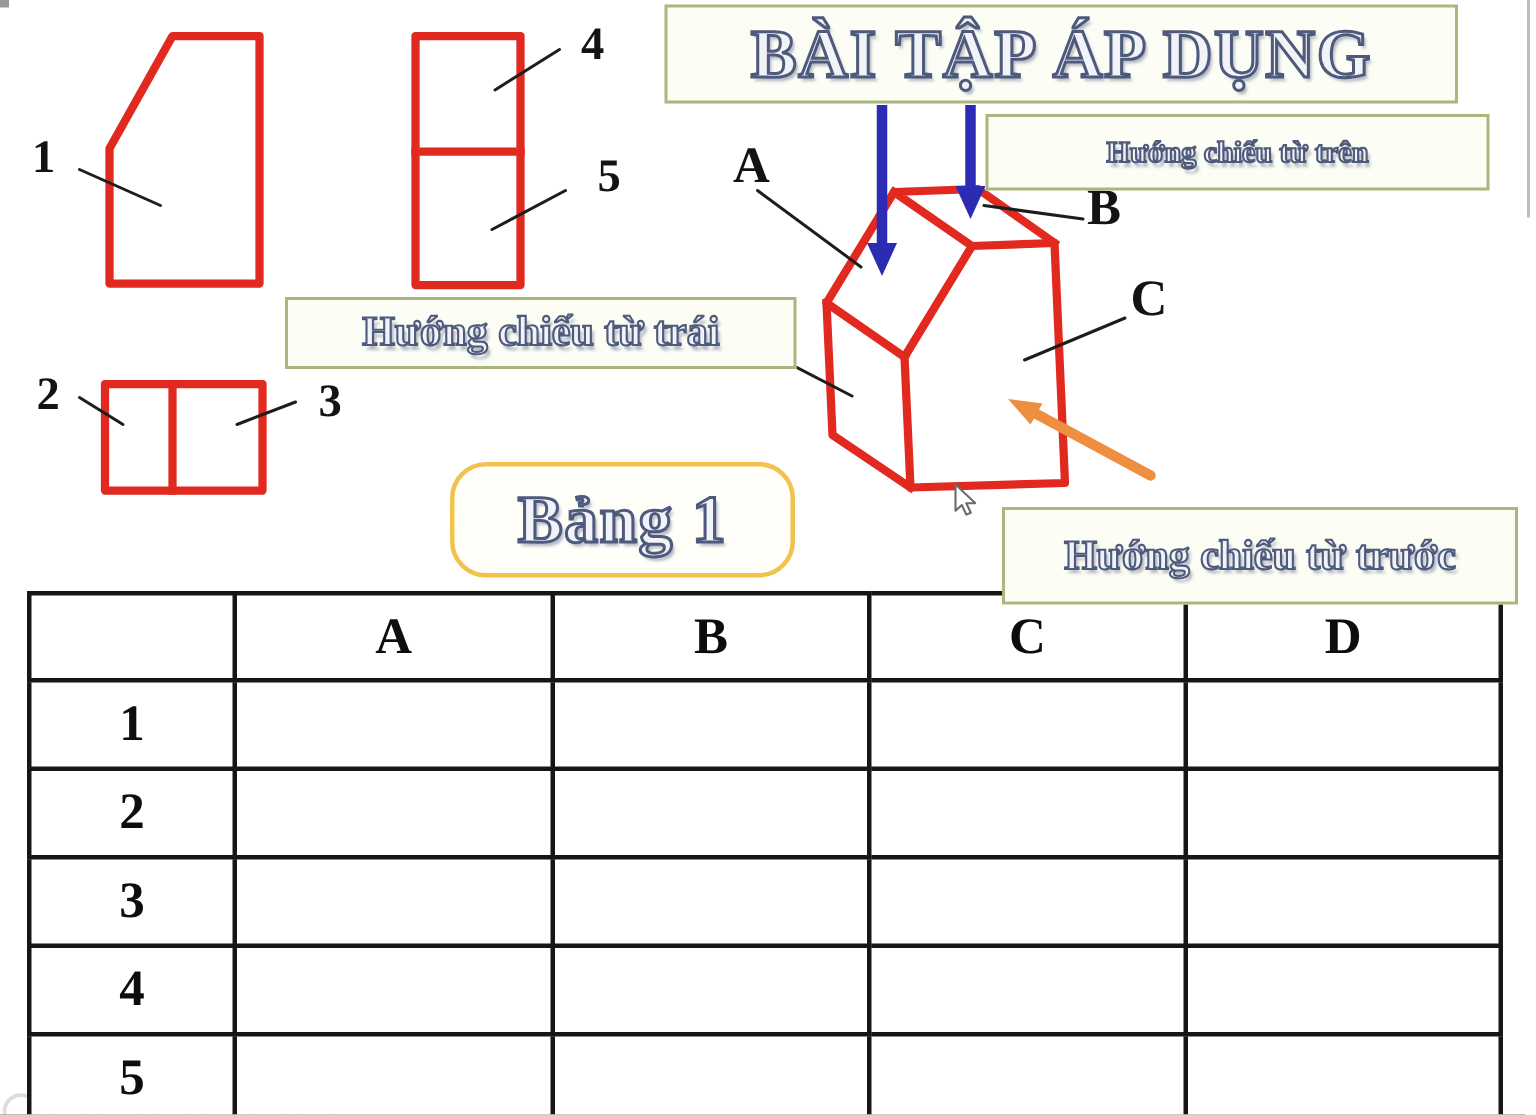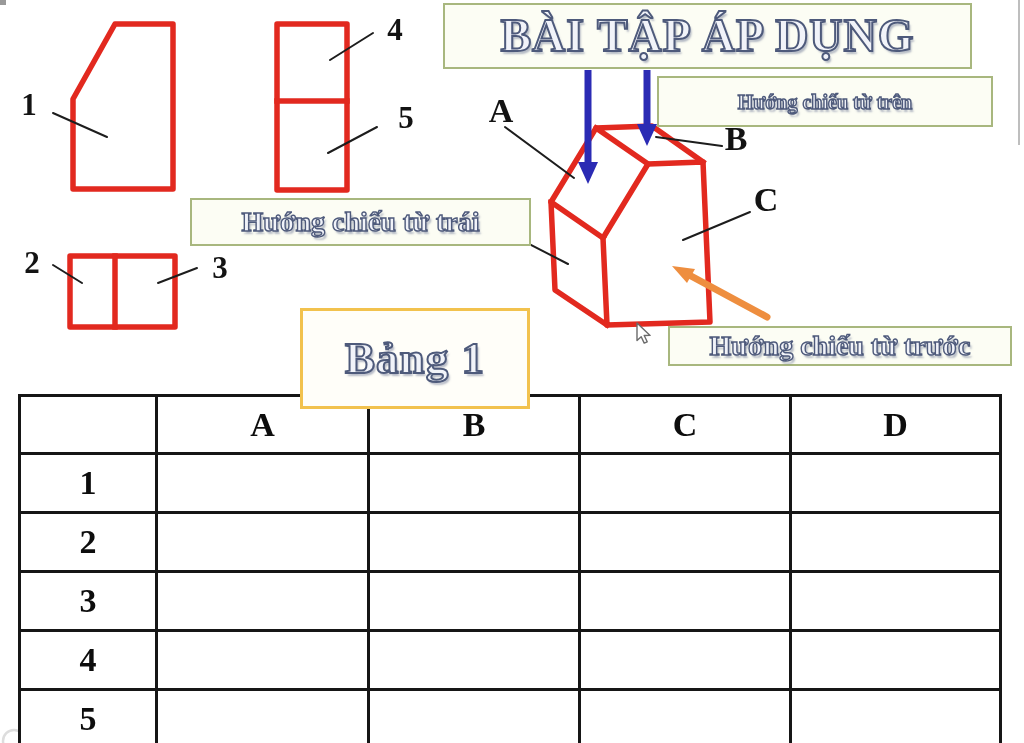"Bảng 1" div.callout { border-radius: none -> 24px; height: 101px -> 77px }
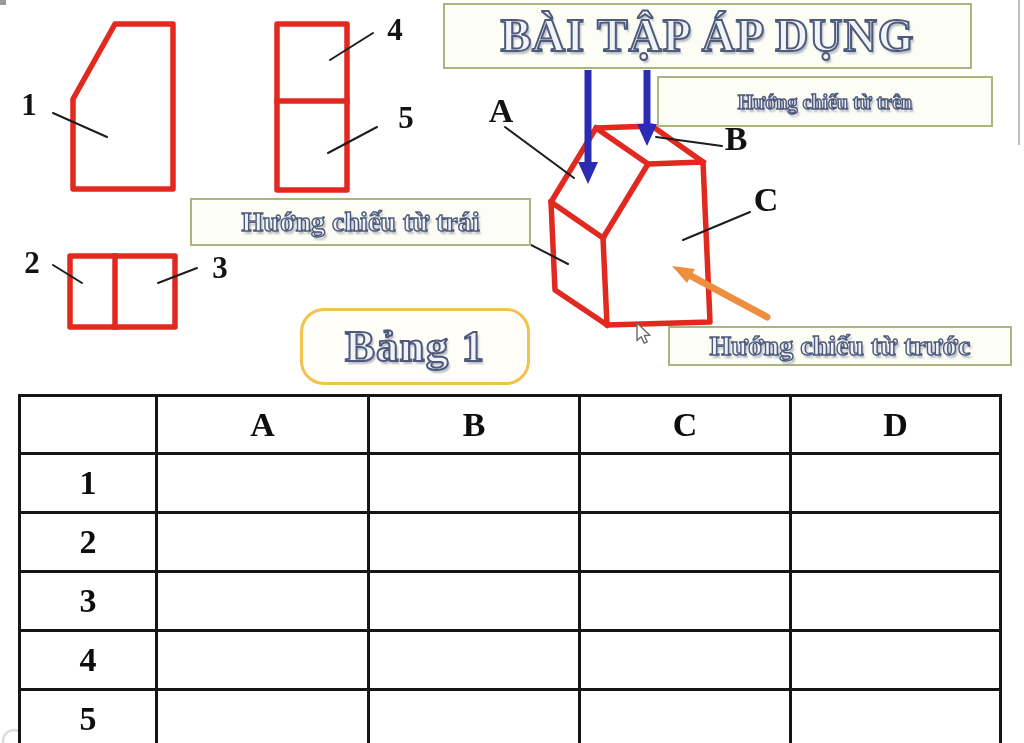"Hướng chiếu từ trước" div.callout { height: 40px -> 65px; top: 326px -> 338px }
